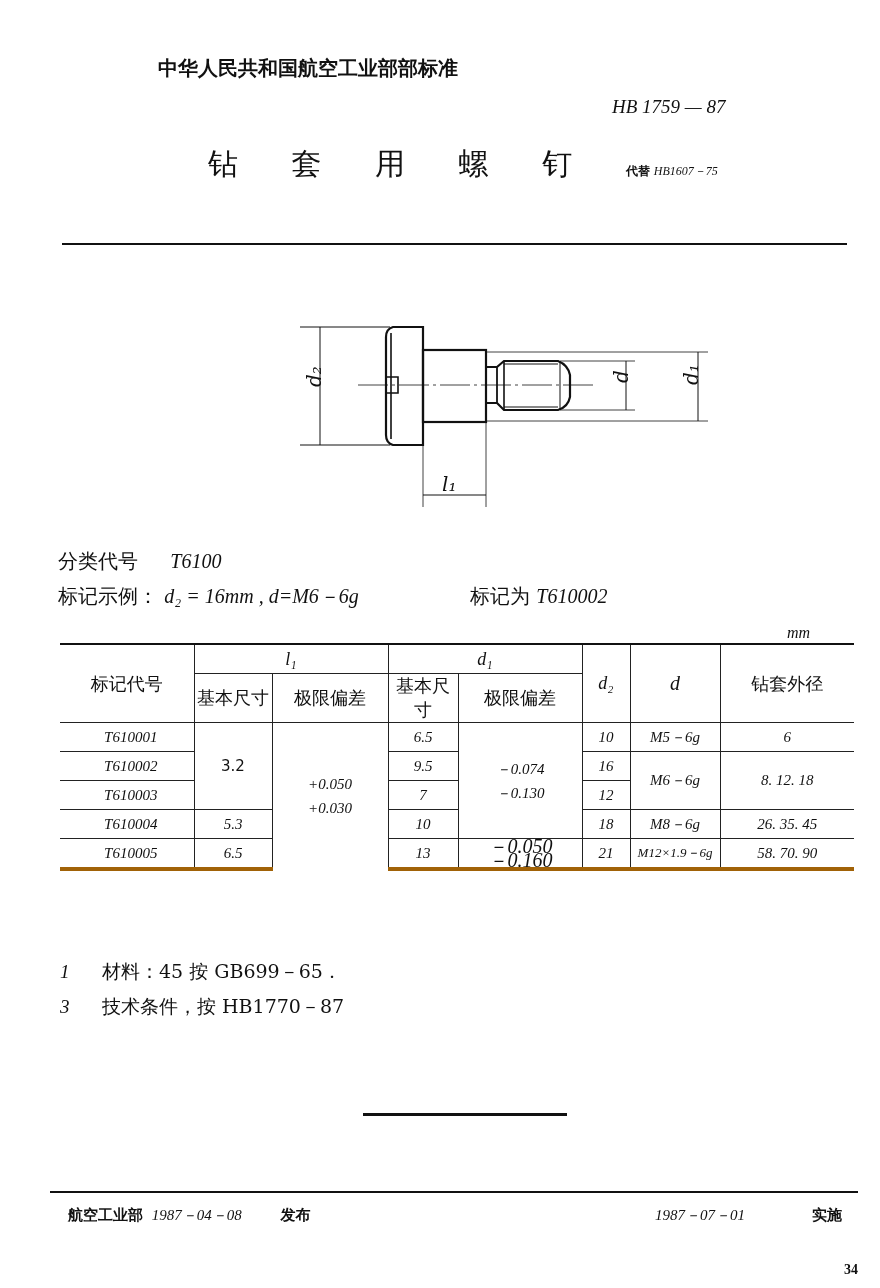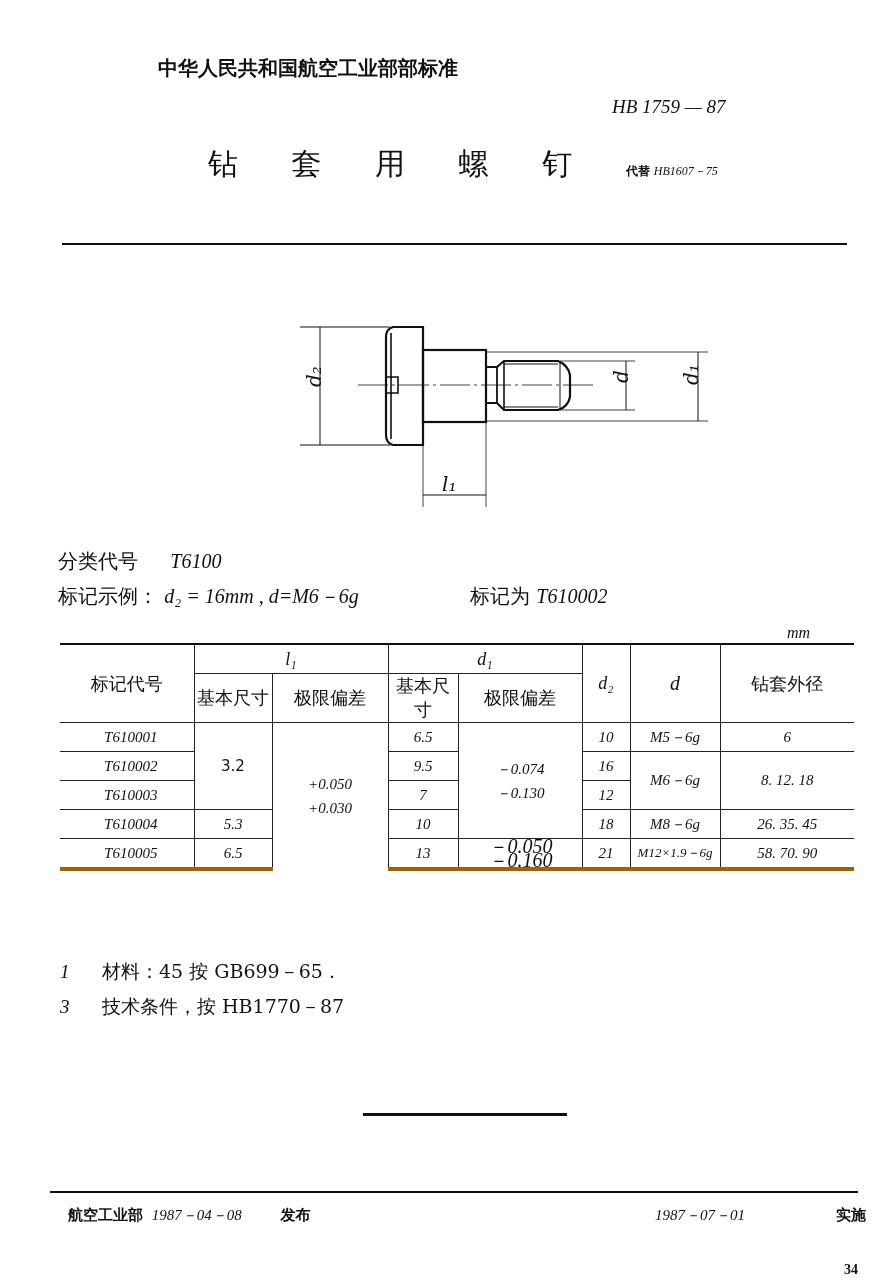"实施" #footer-right-label { margin-left: 24px -> none }
